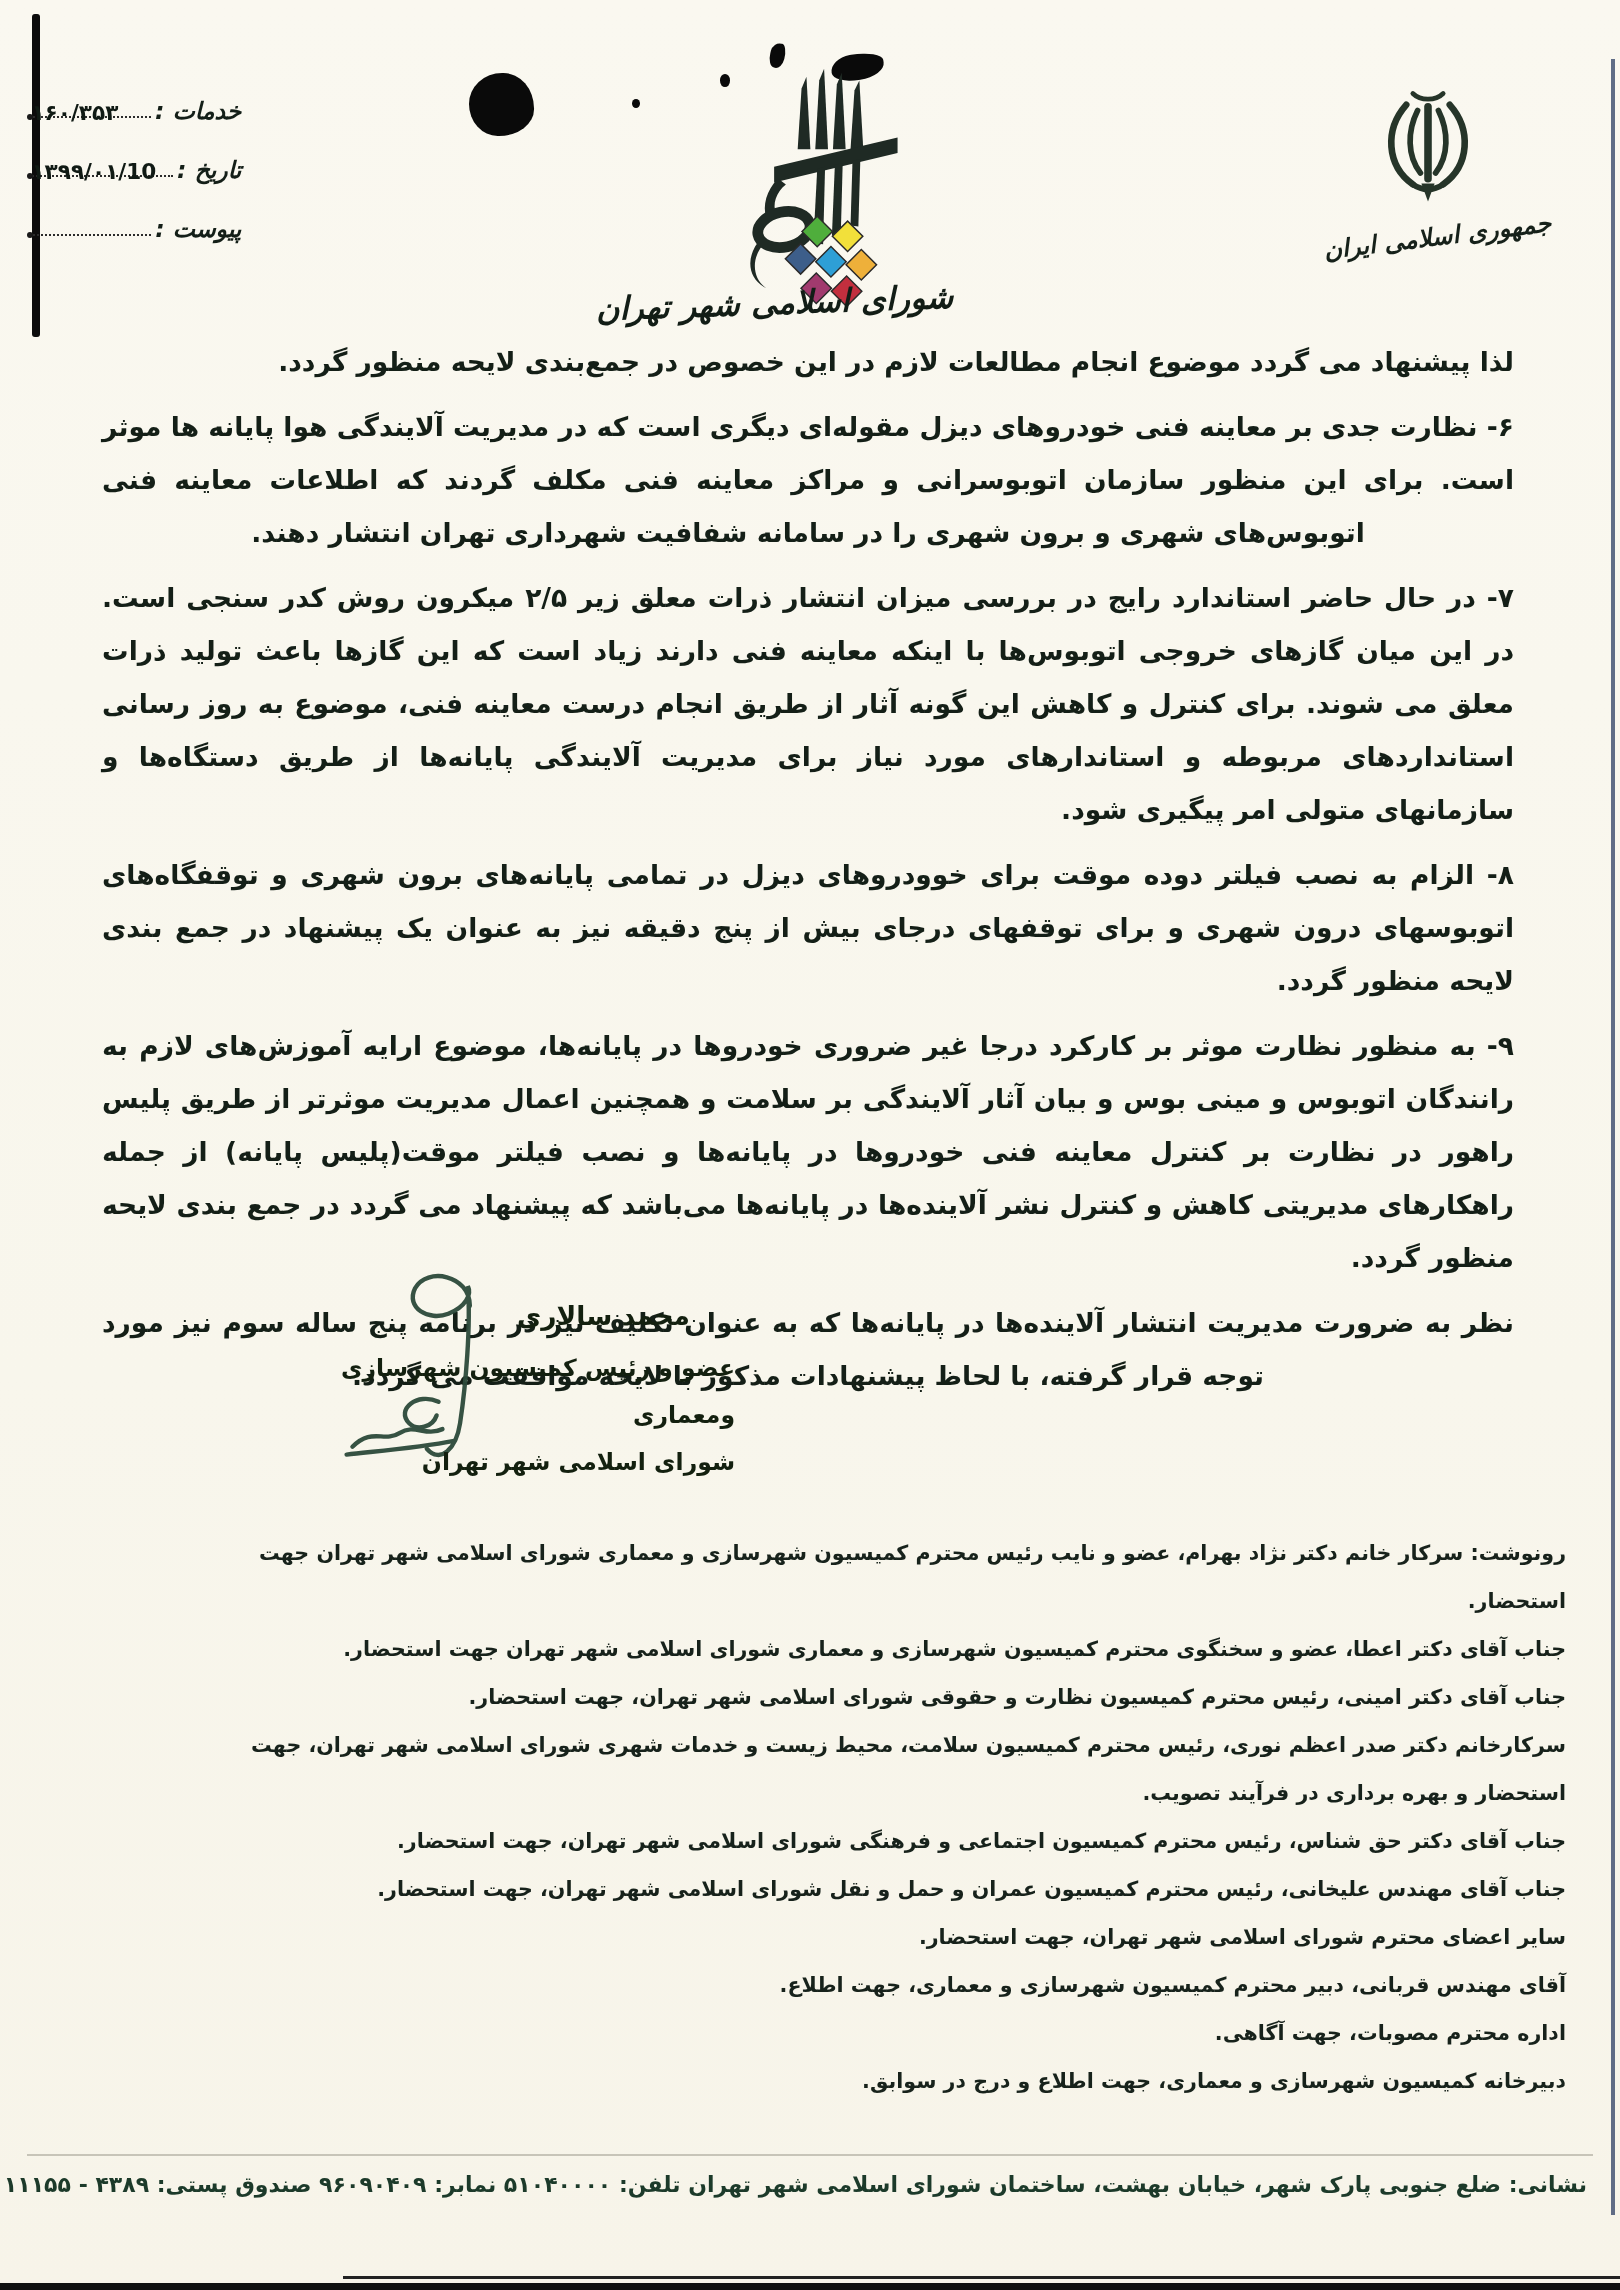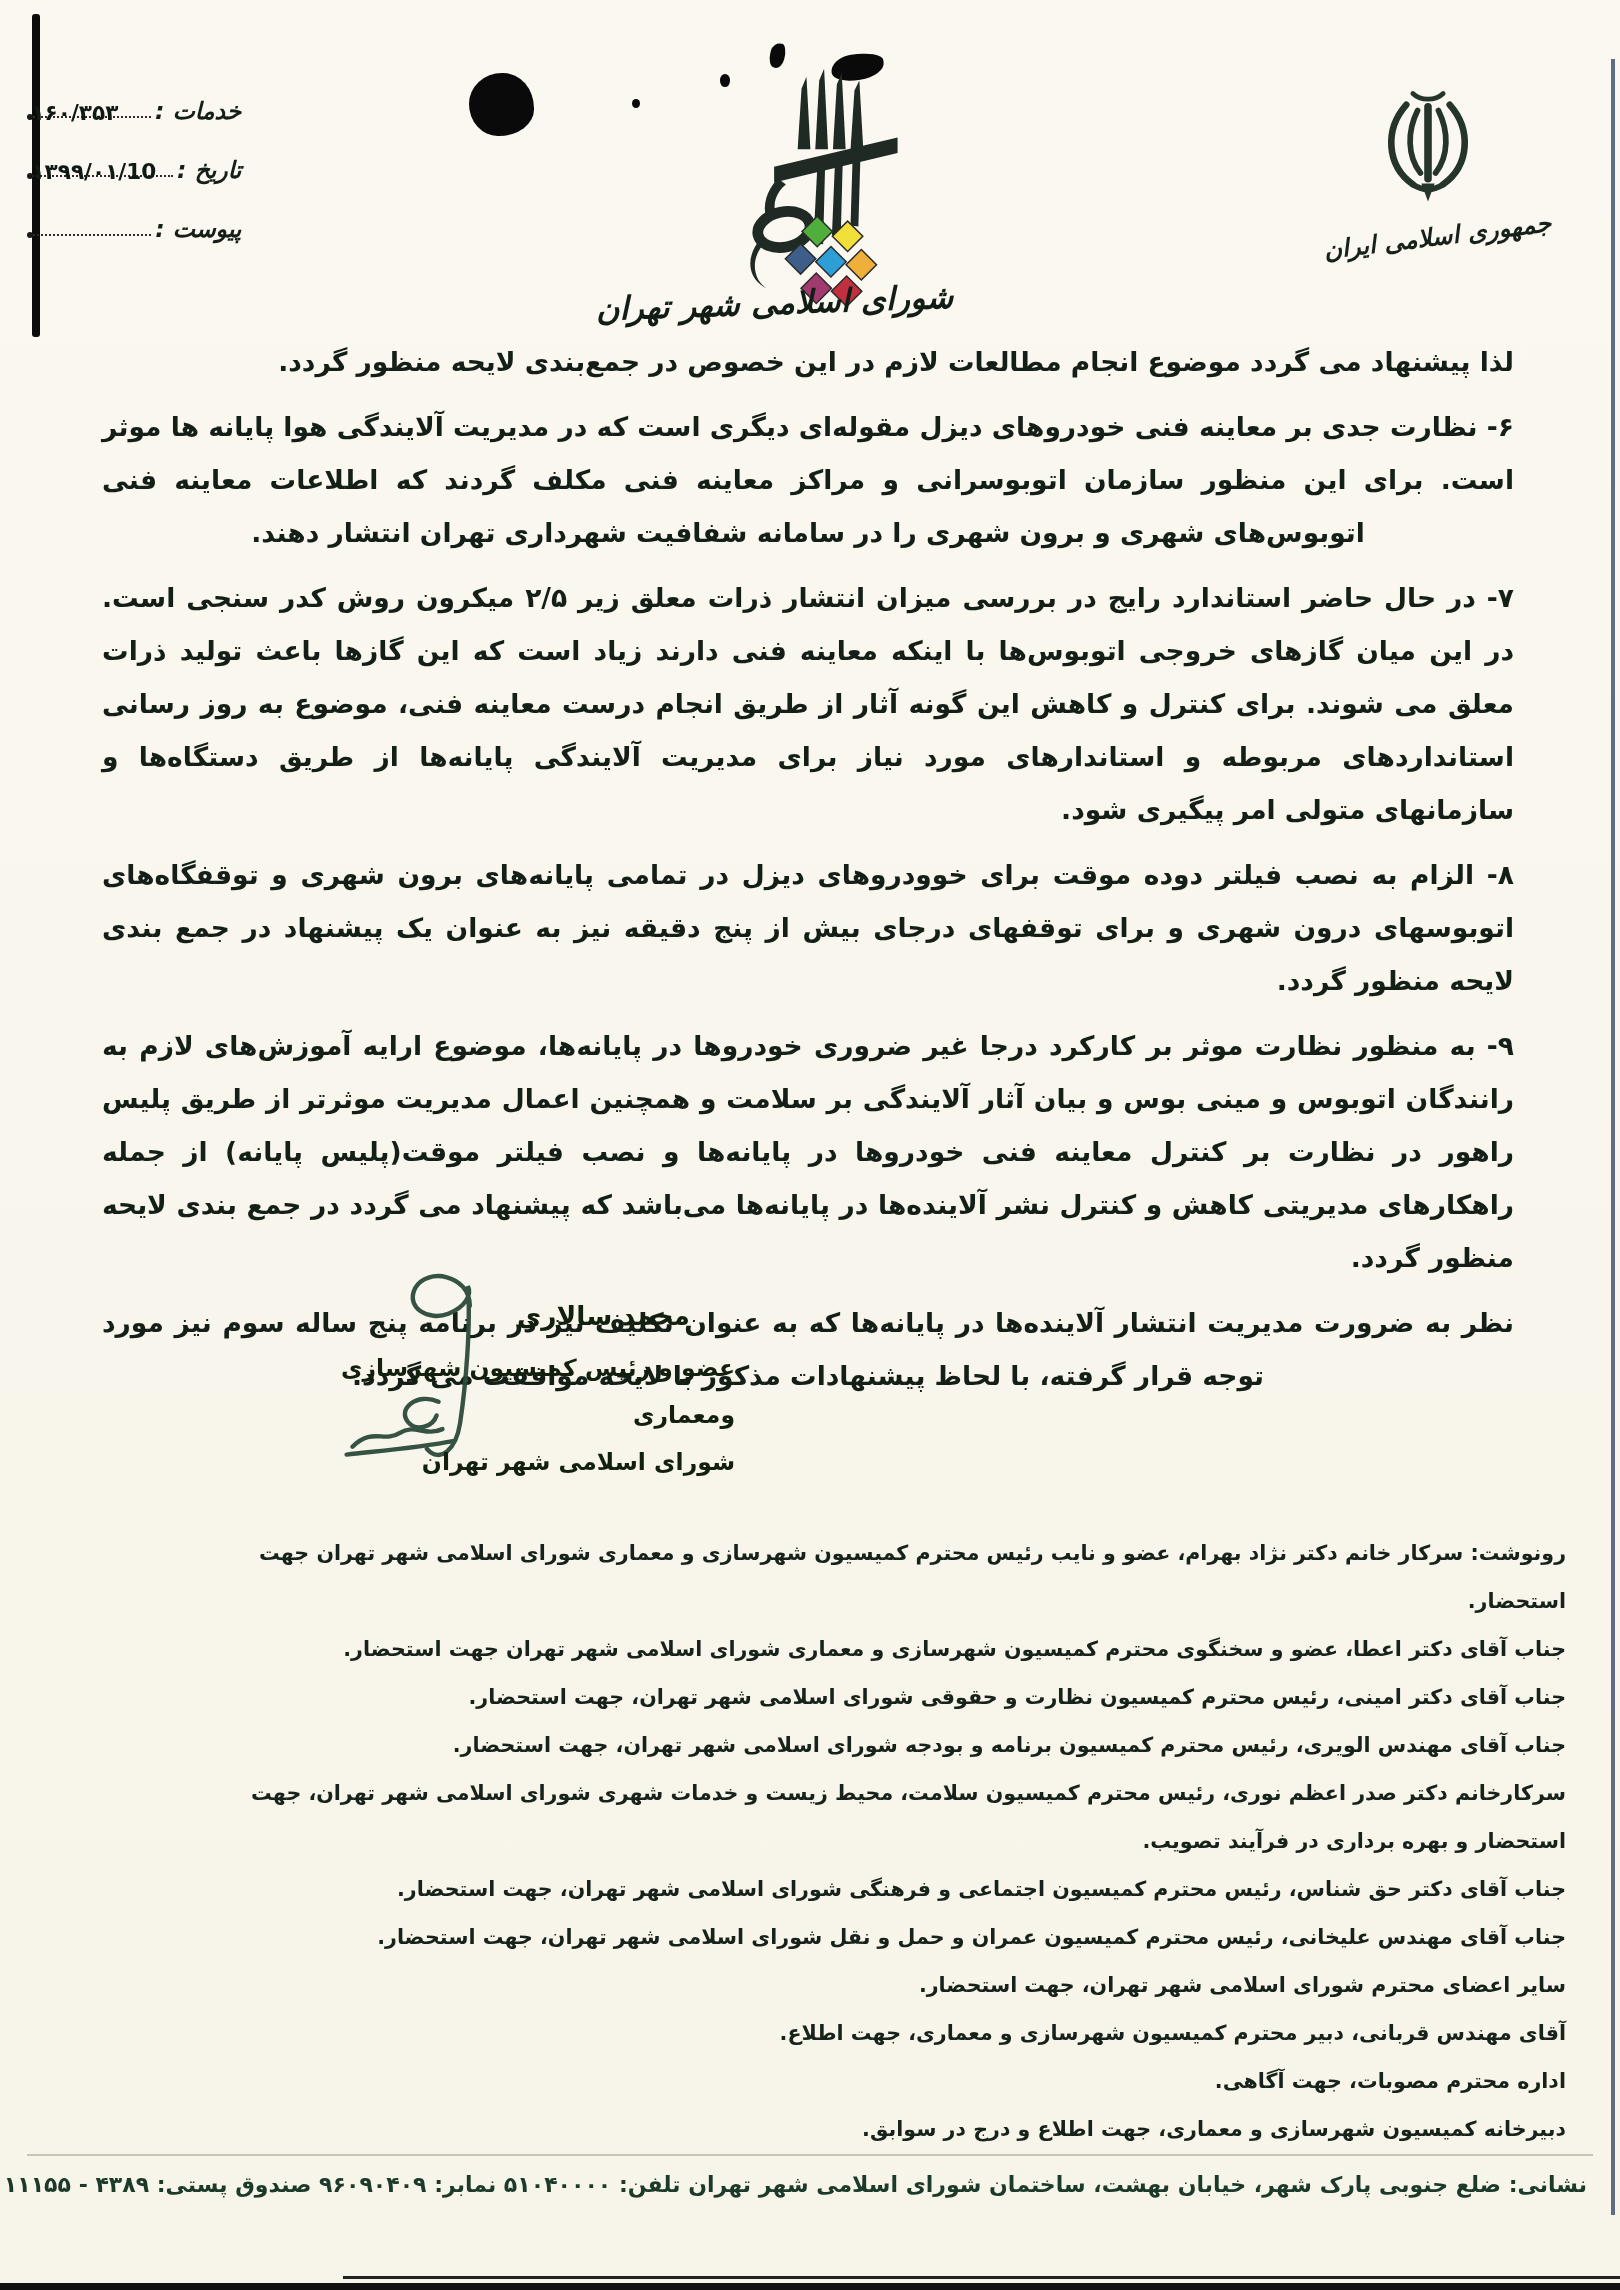"جناب آقای مهندس الویری، رئیس" p.cc-line { html: <p>جناب آقای مهندس الویری، رئیس محترم کمیسیون برنامه و بودجه شورای اسلامی شهر تهران، جهت استحضار.</p> -> none }
